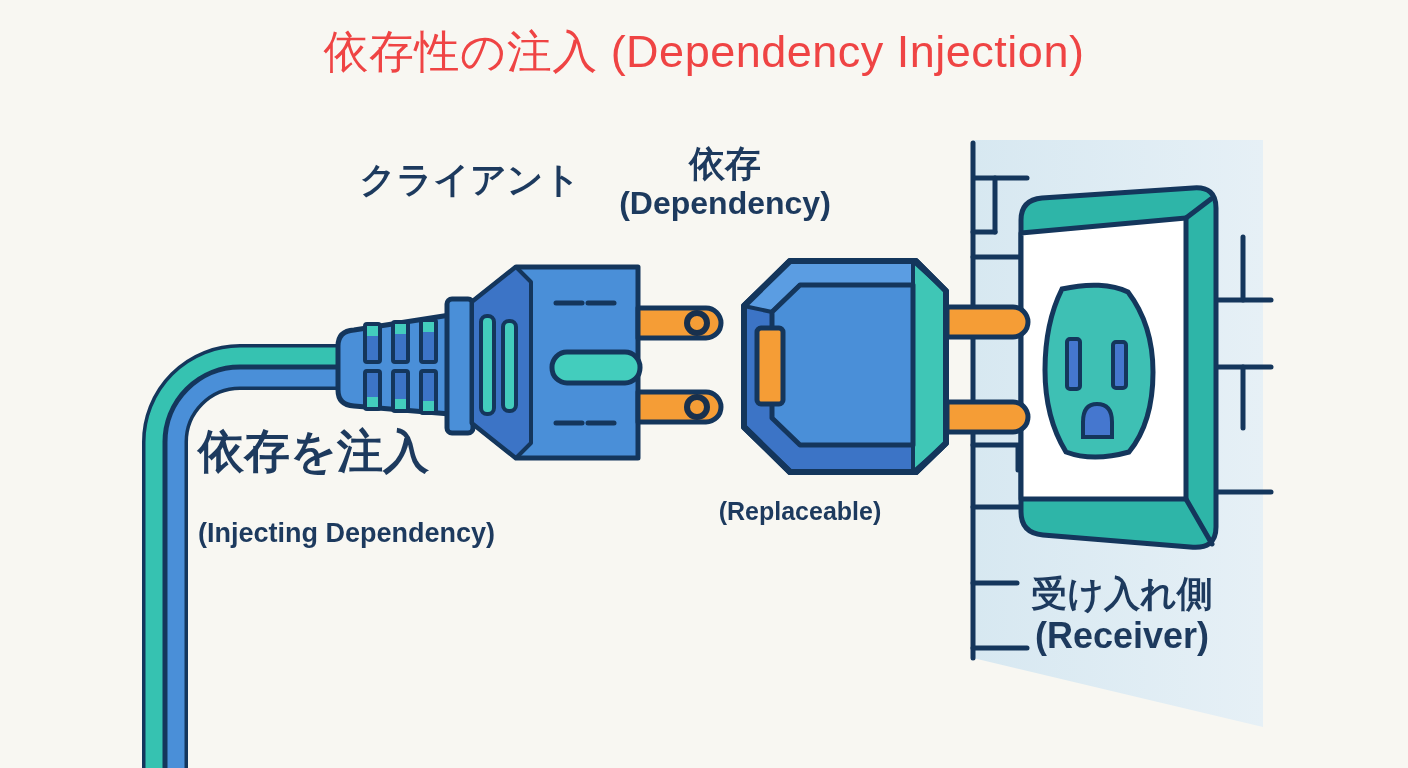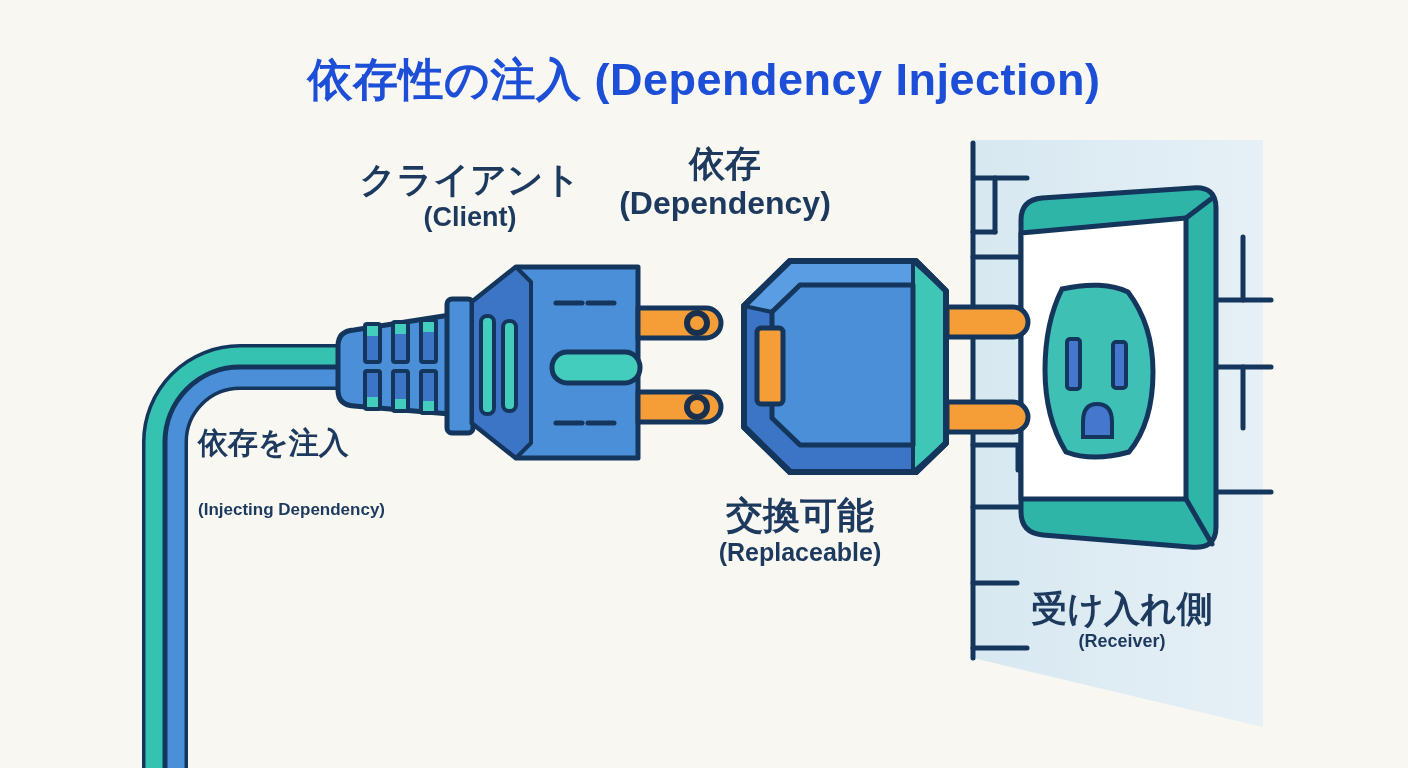"依存性の注入 (Dependency Injection)" .title { color: #1d4ed8 -> #ef4444; font-weight: 700 -> 400; top: 50px -> 22px }
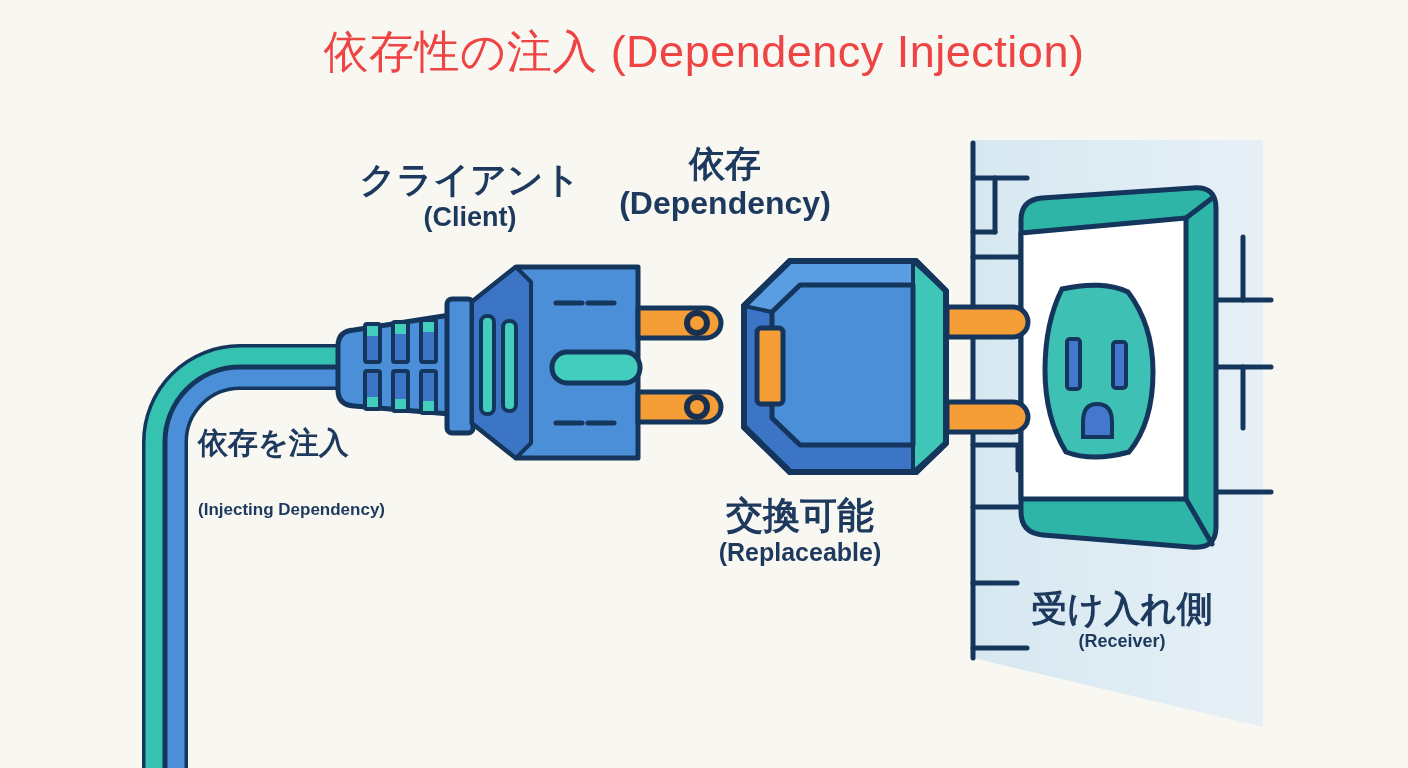"(Client)" span.en { html: <span>(Client)</span> -> none }
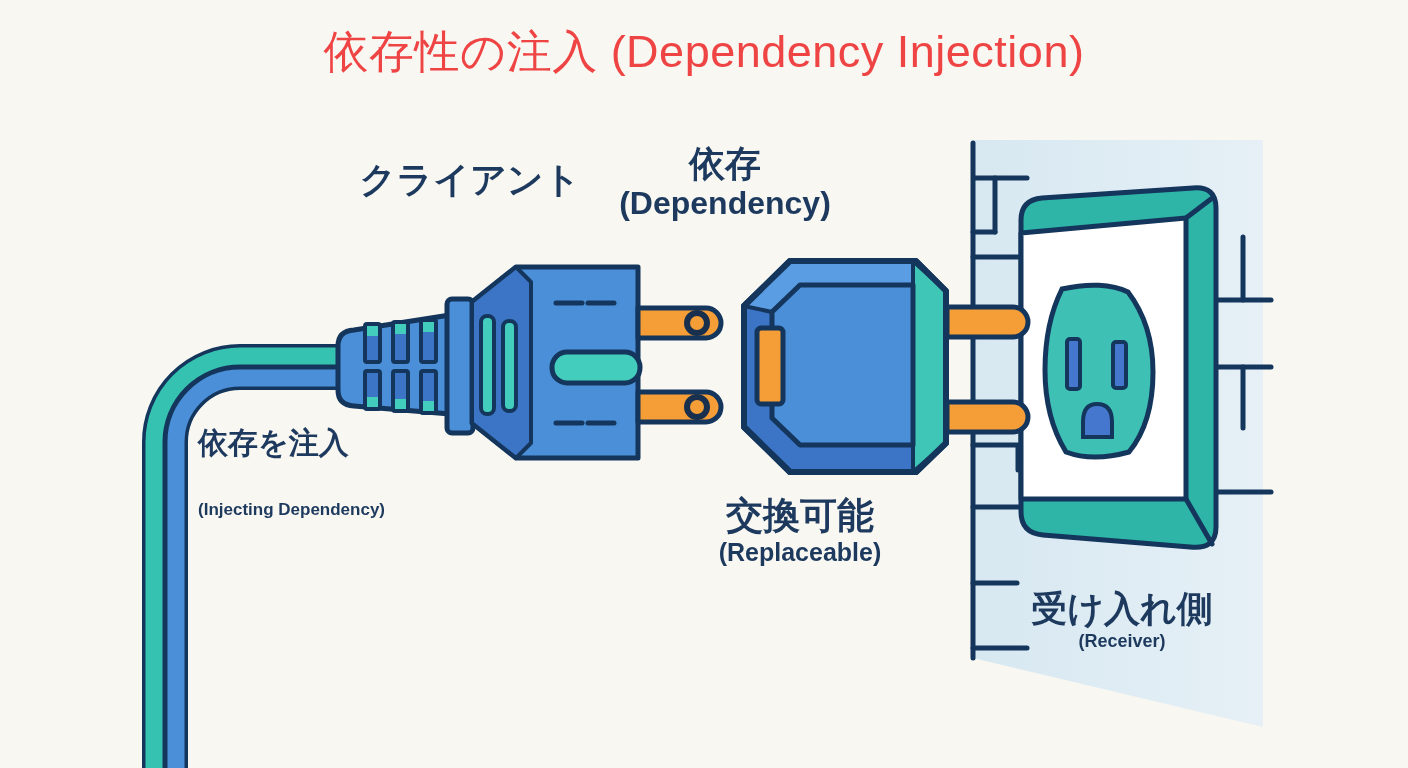"依存を注入" .lbl-injecting .jp { font-size: 30px -> 46px }
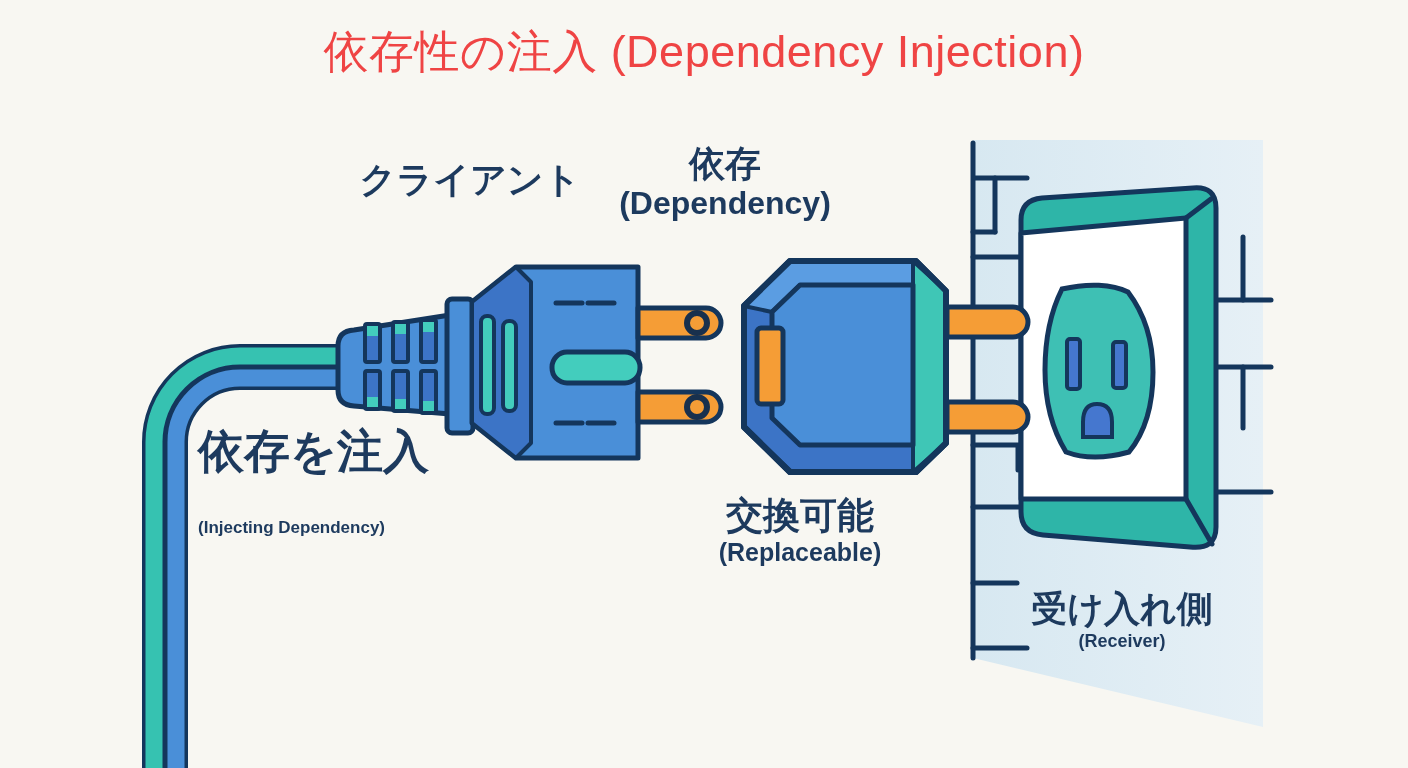"(Injecting Dependency)" .lbl-injecting .en { font-size: 17px -> 27px }
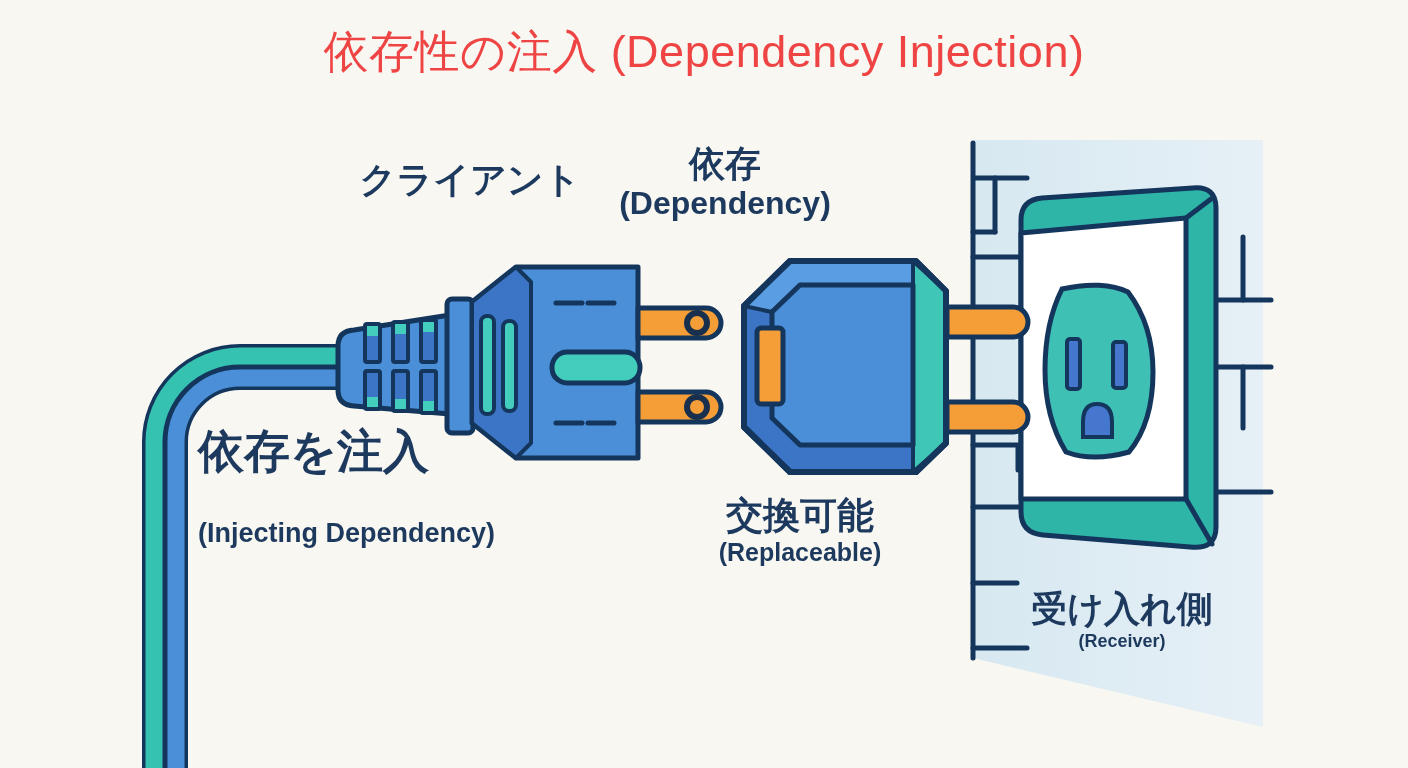"交換可能" span.jp { html: <span>交換可能</span> -> none }
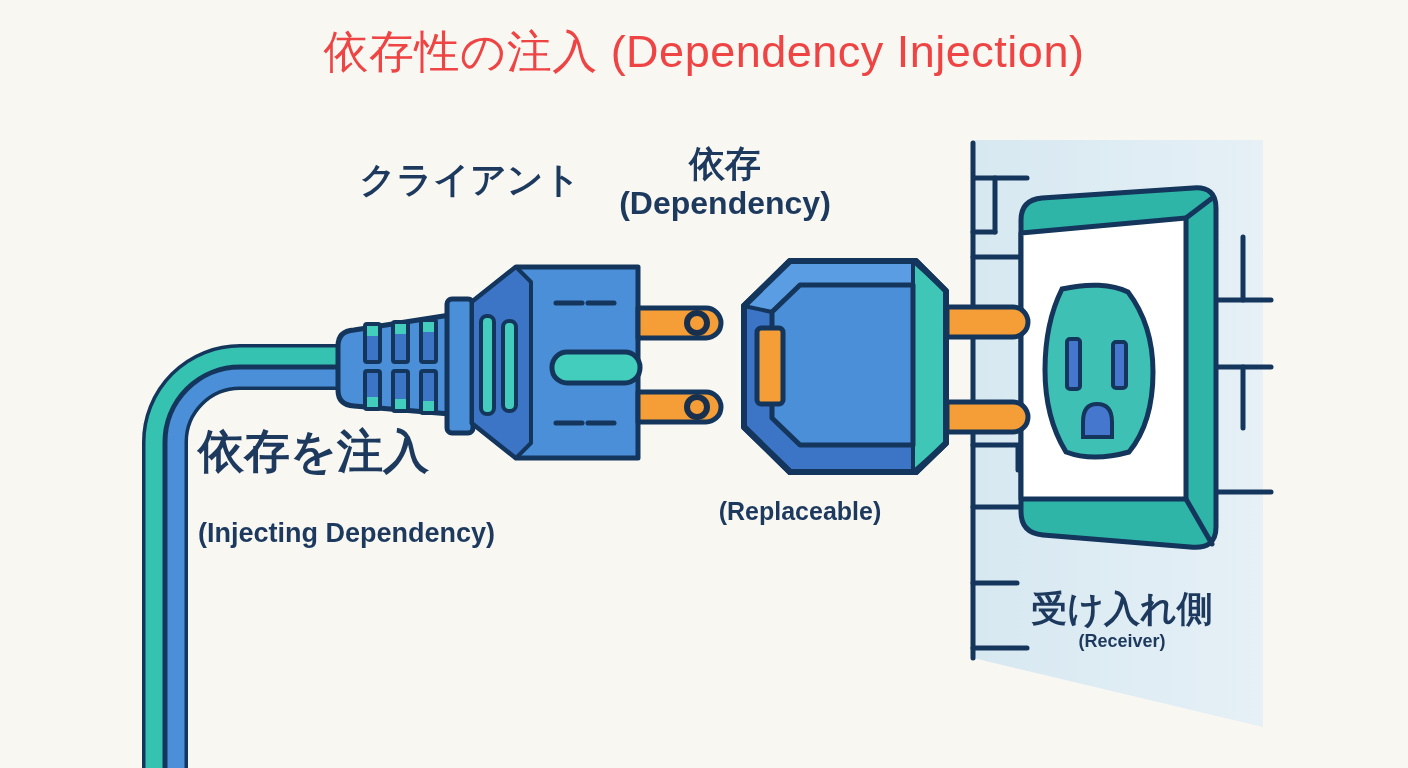"受け入れ側" .lbl-receiver { top: 589px -> 574px }
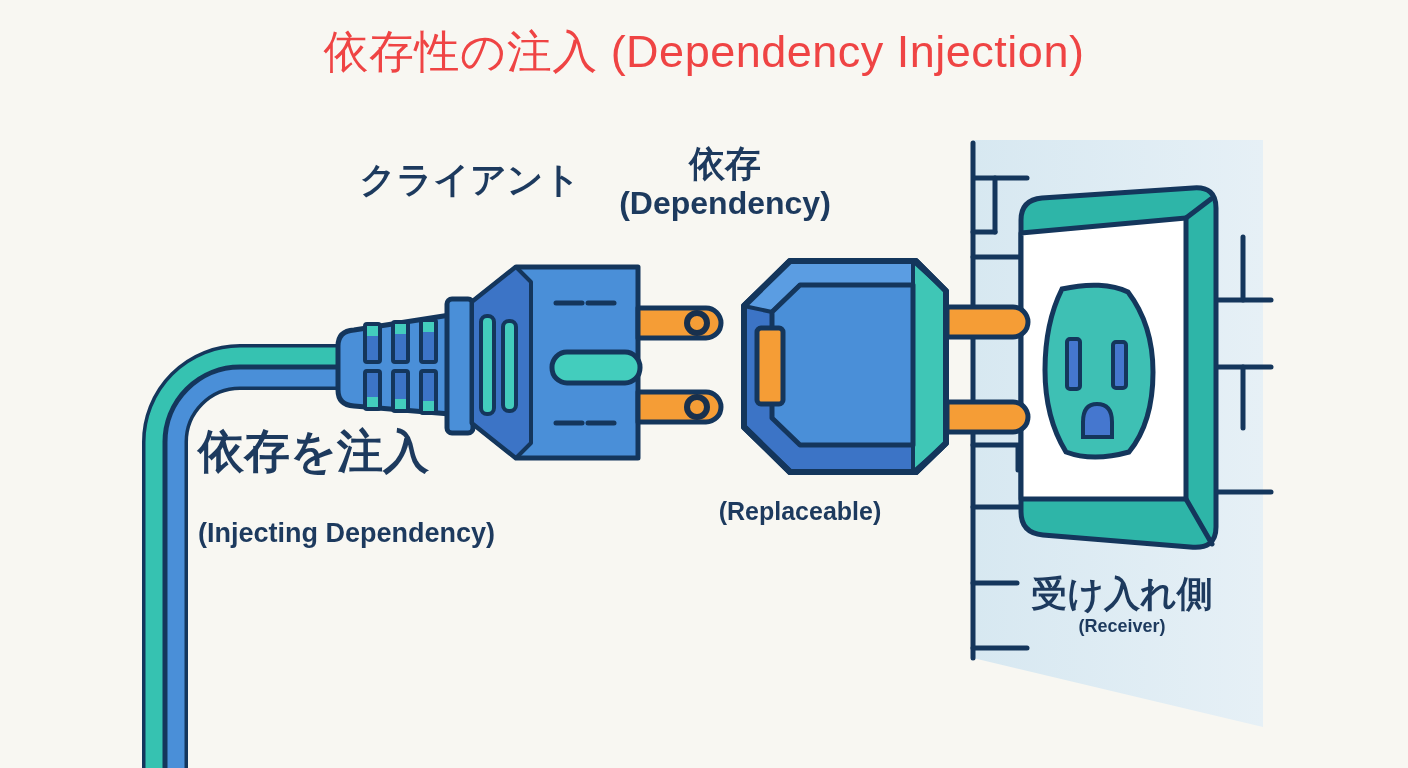"(Receiver)" .lbl-receiver .en { font-size: 18px -> 36px }
